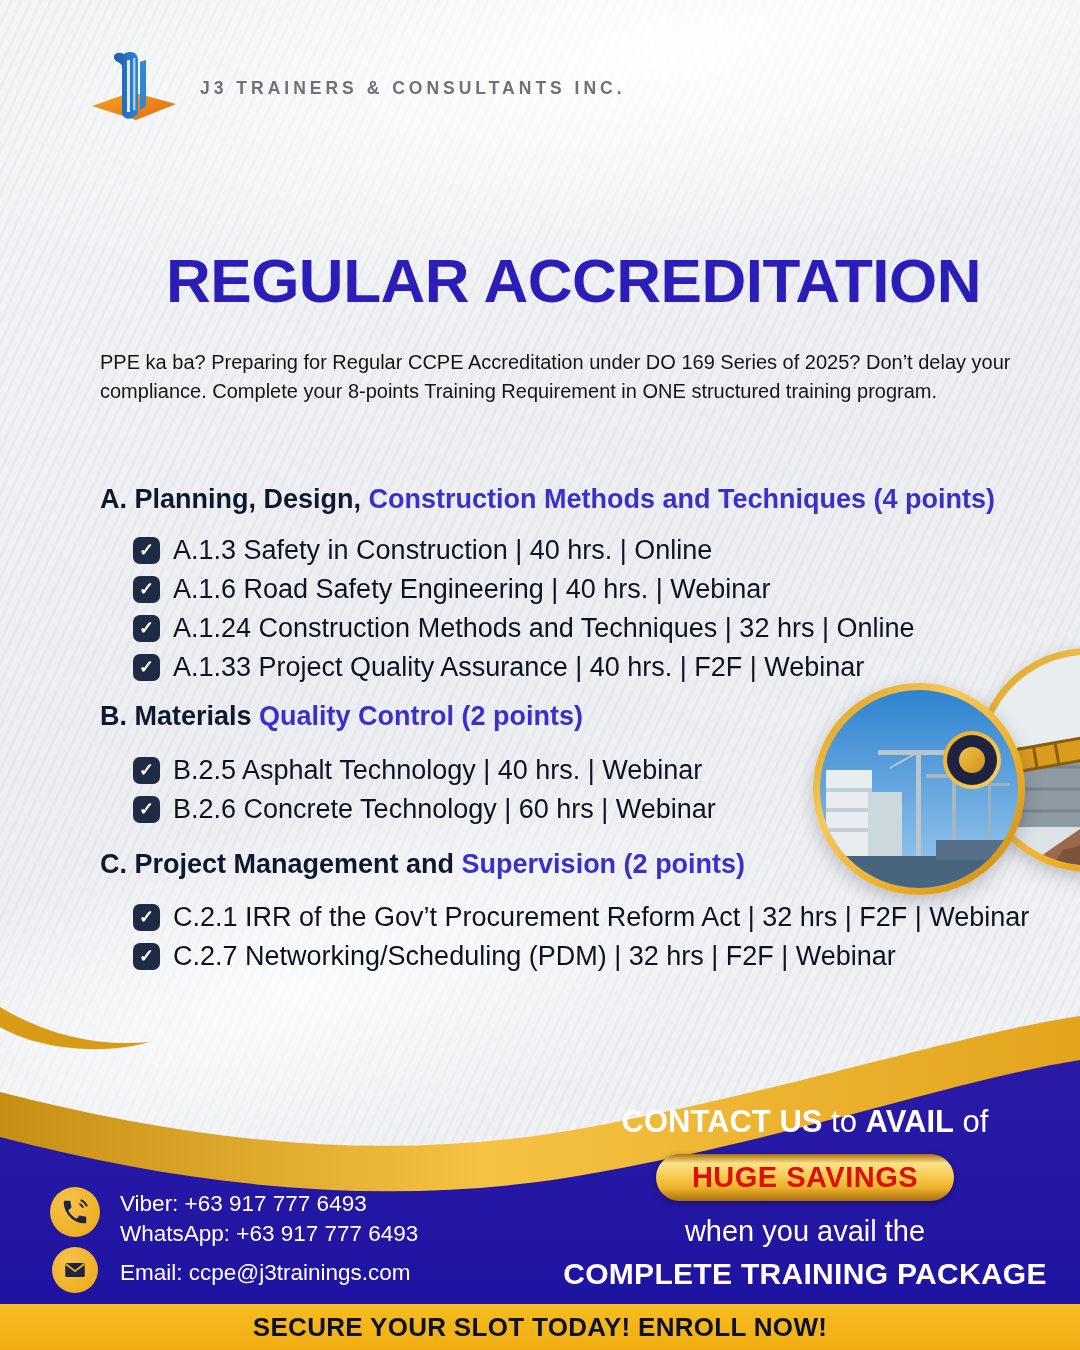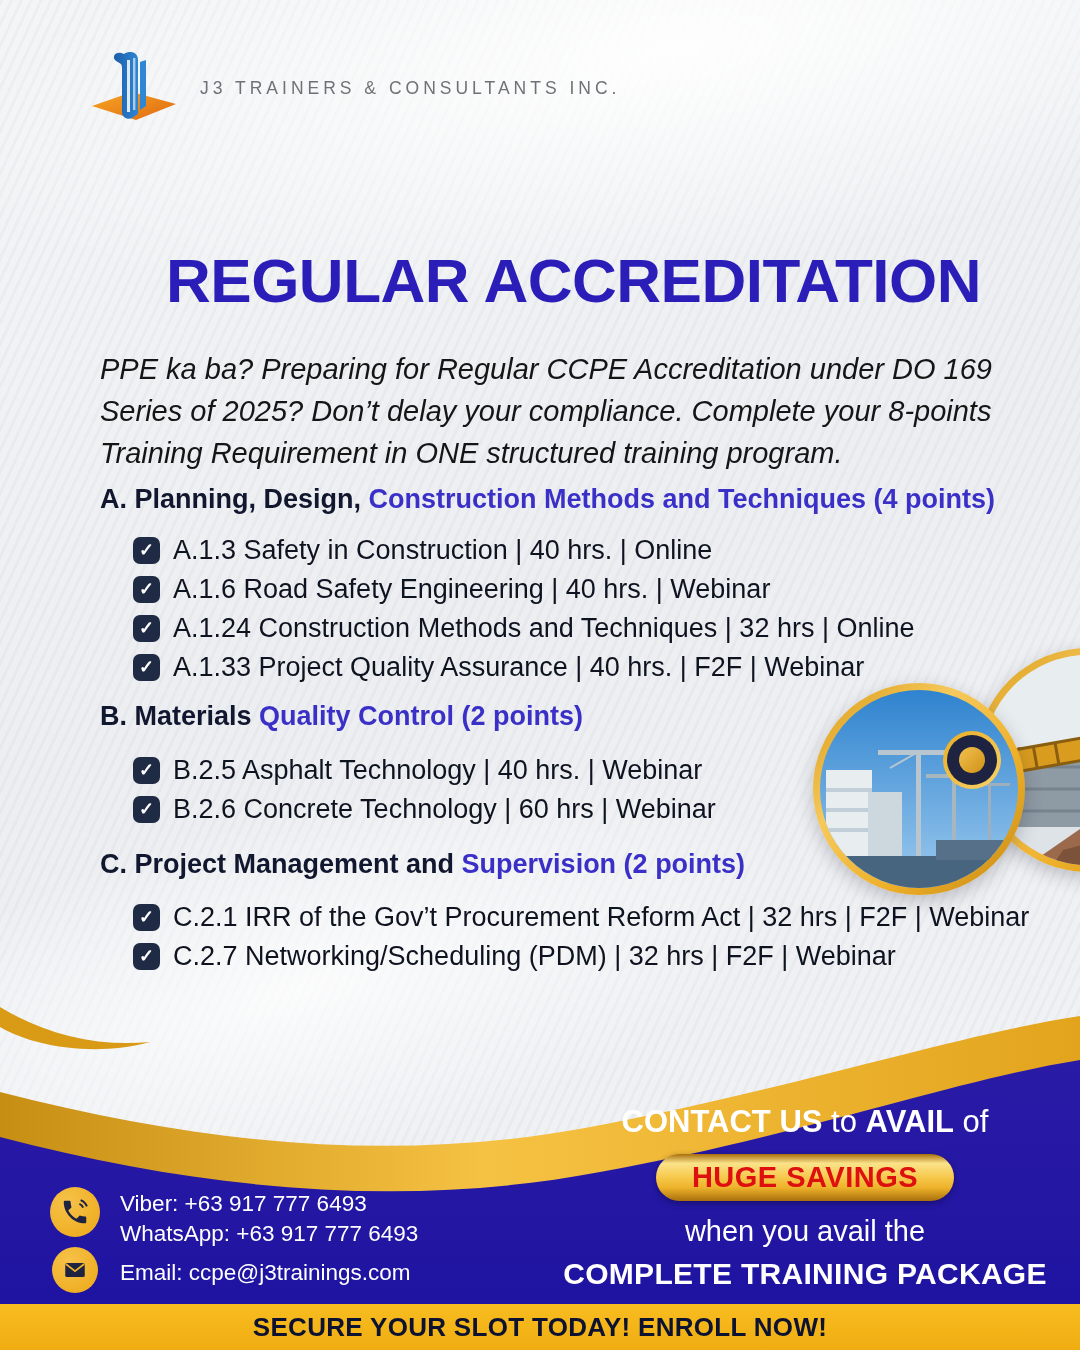"J3 TRAINERS & CONSULTANTS INC." .brand-name { font-weight: 400 -> 700 }
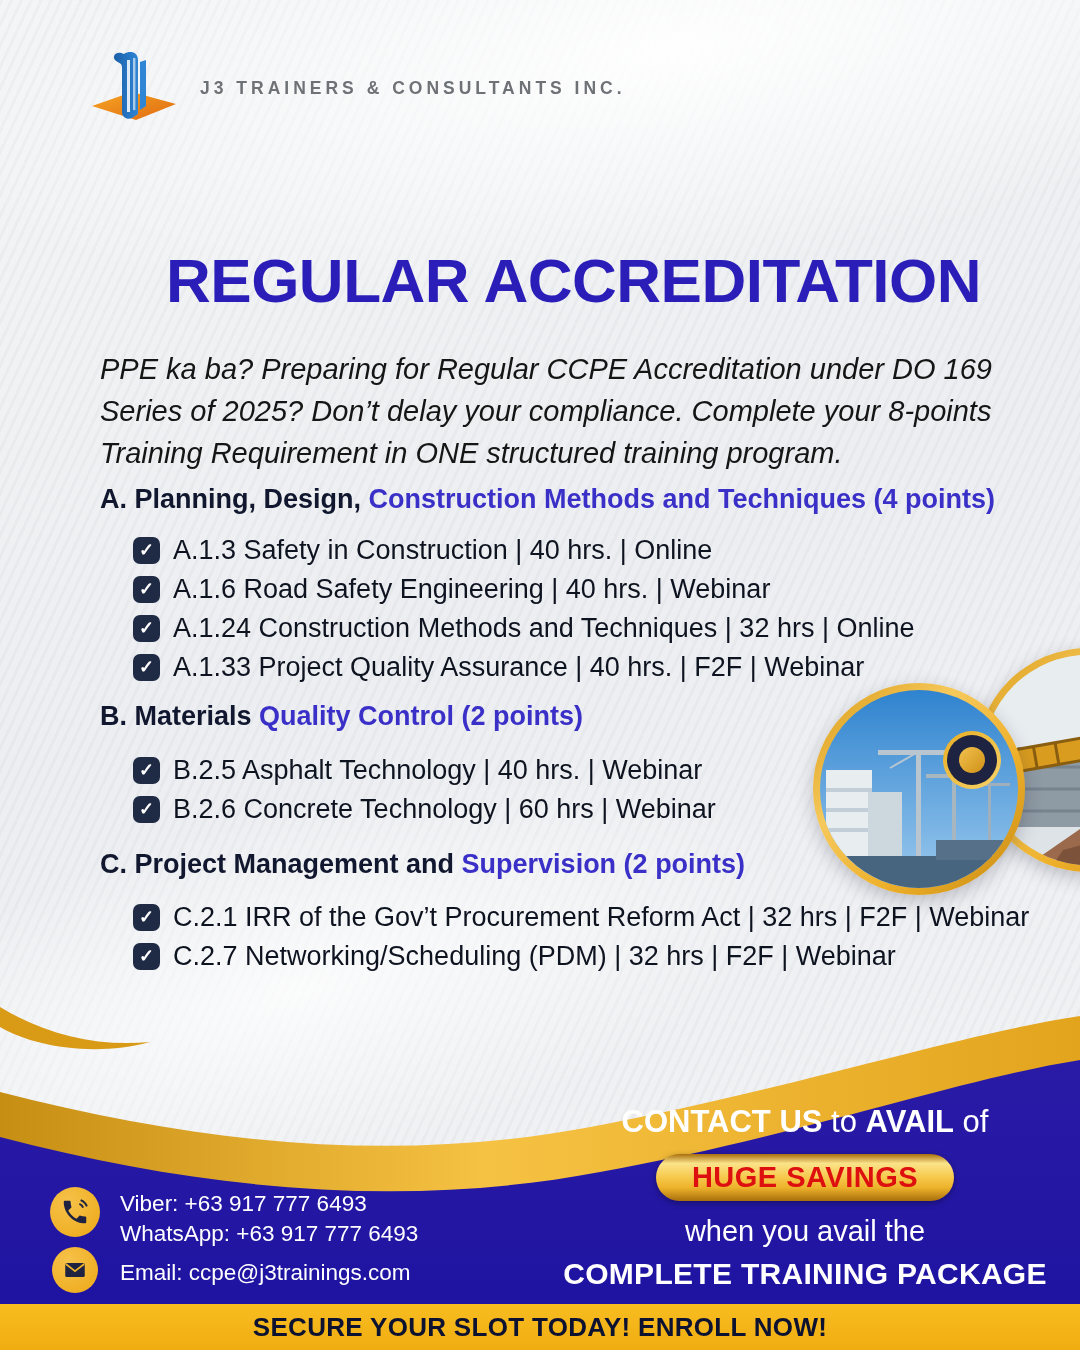"PPE ka ba? Preparing for" .intro { font-size: 29px -> 20px; font-style: italic -> none }
